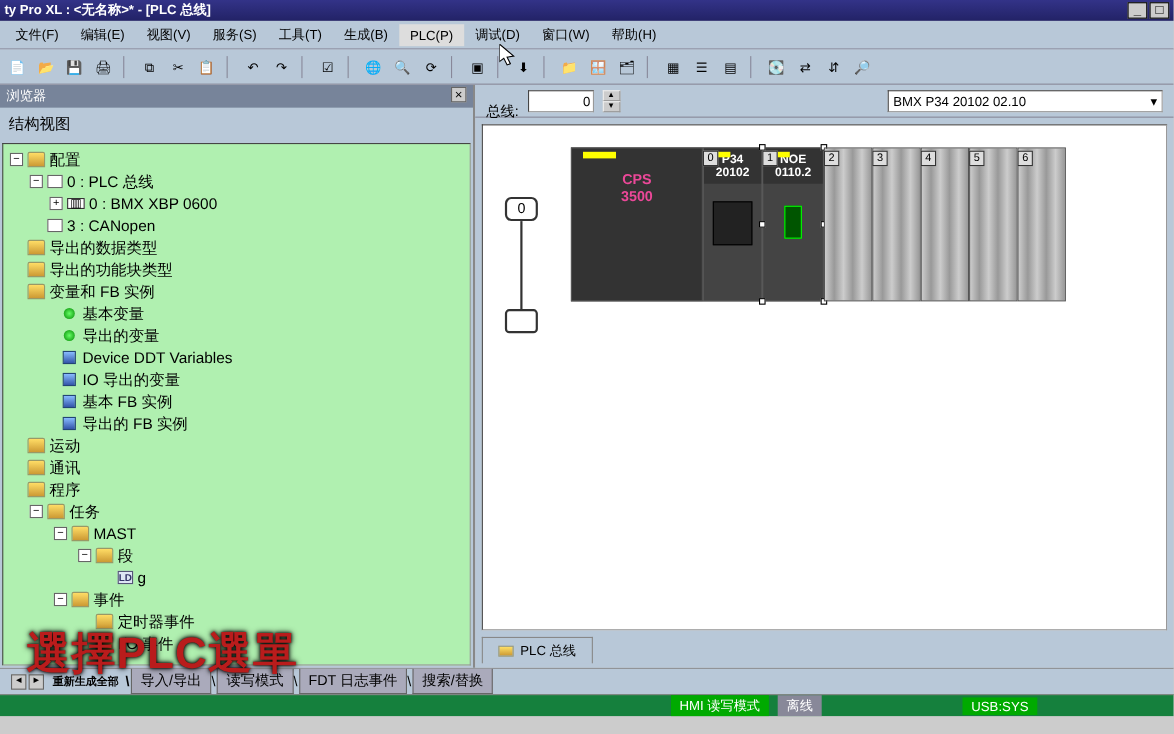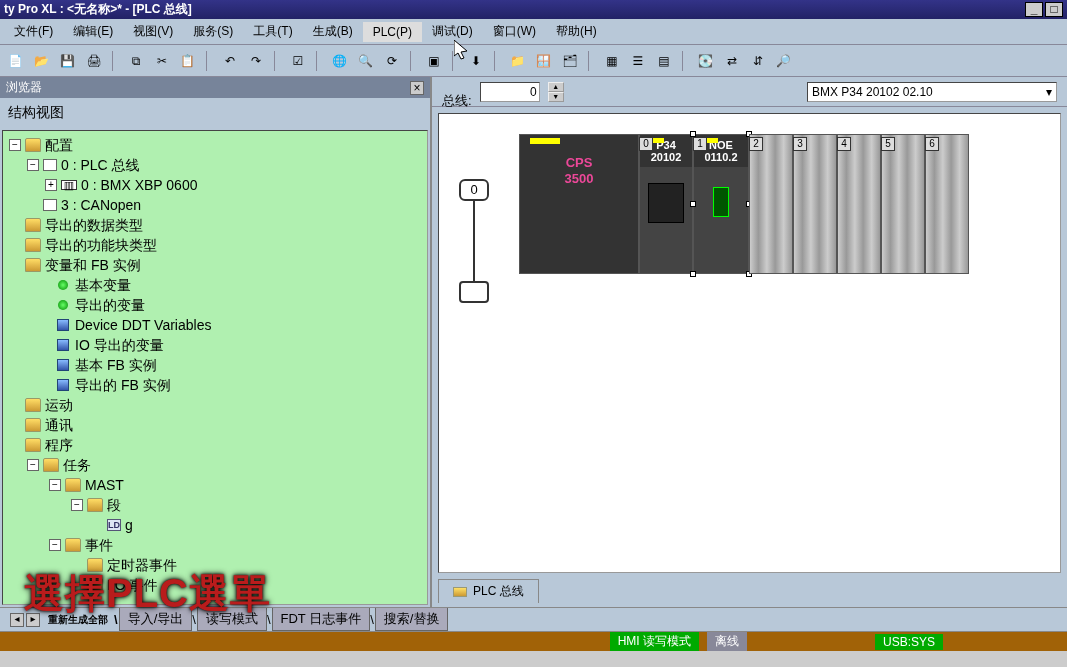"浏览器" .panelhdr { align-items: center -> flex-start }
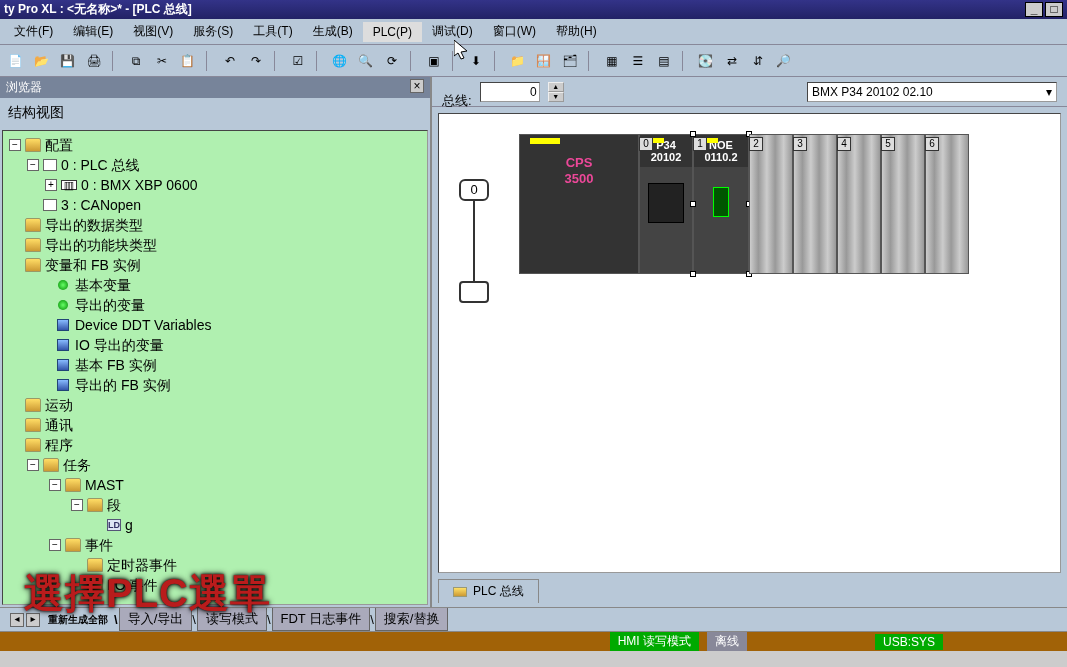"HMI 读写模式" .statusbar { background: #a16207 -> #15803d }
